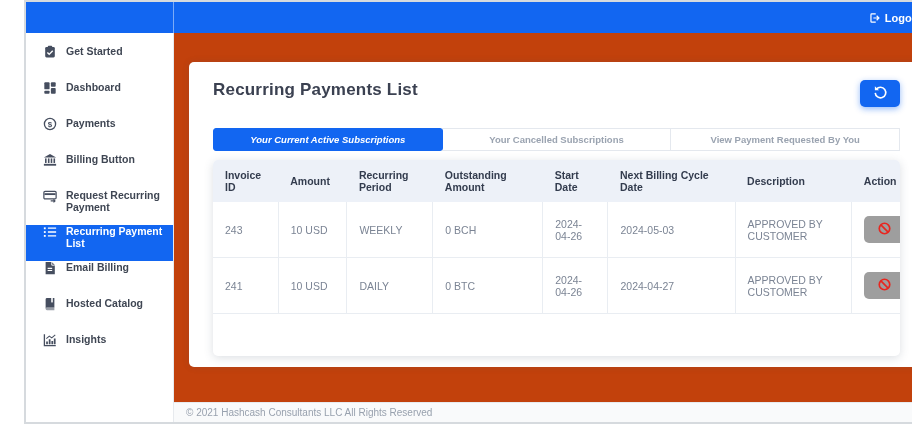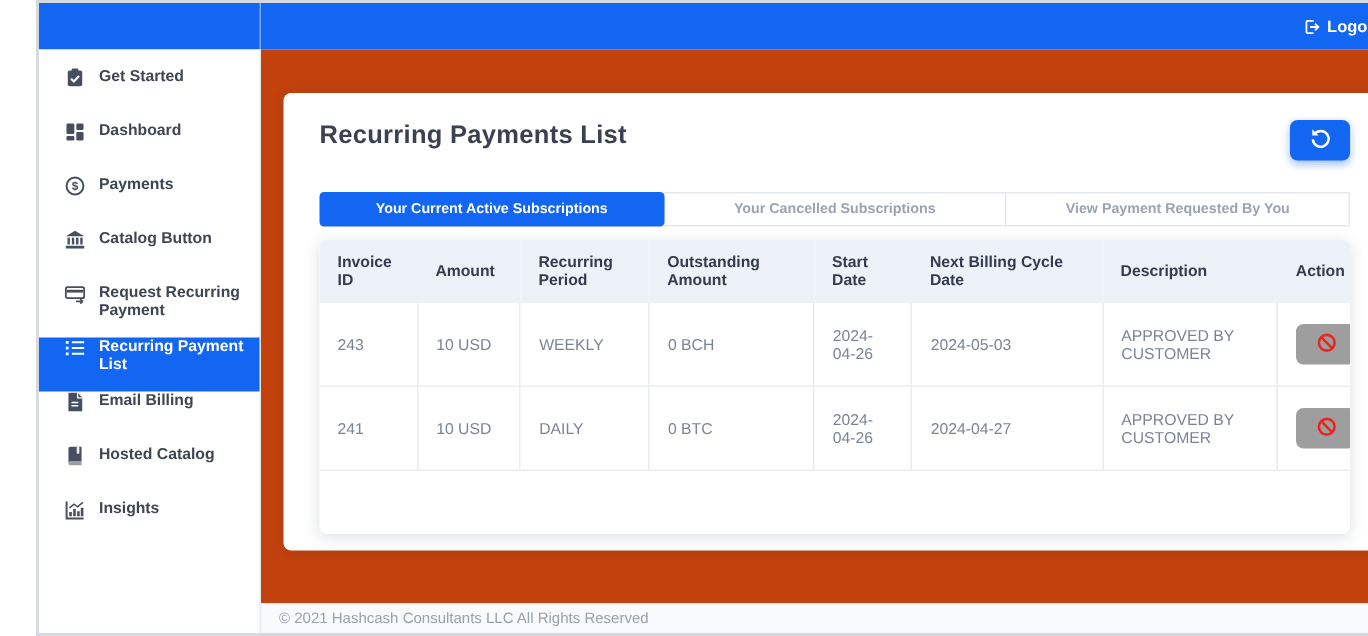"Your Current Active Subscriptions" .tab.active { font-style: none -> italic }
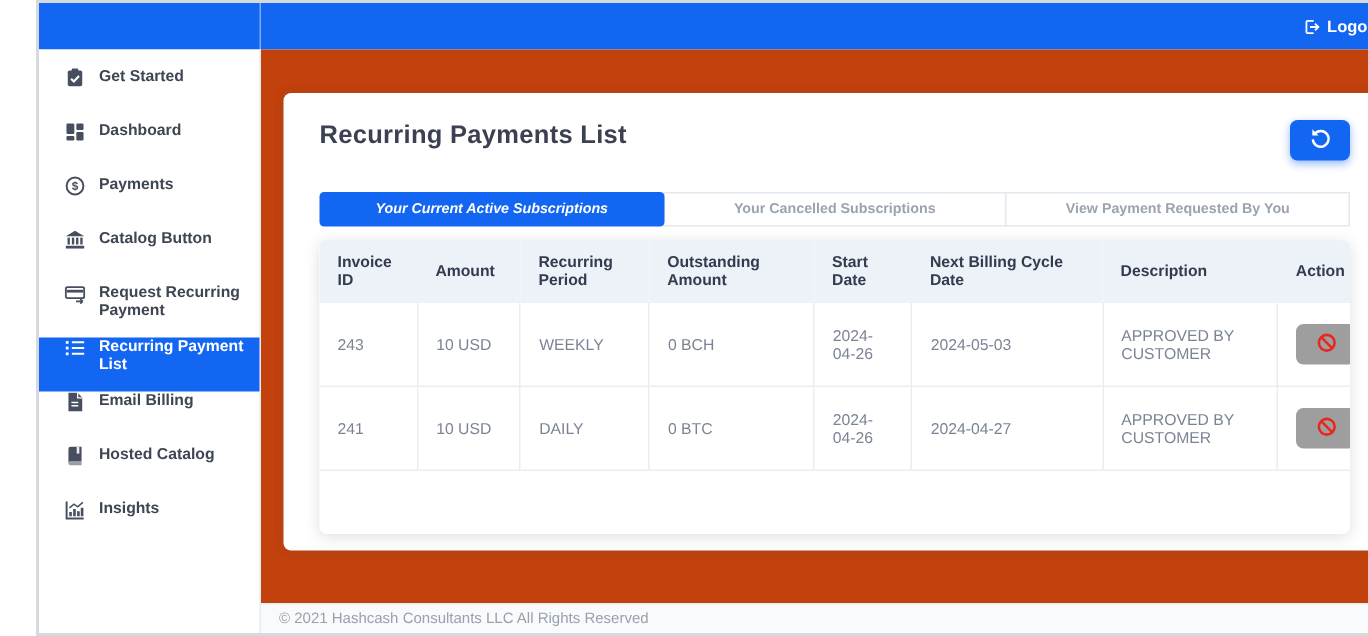"Catalog Button" span.side-label { text: Catalog -> Billing }
